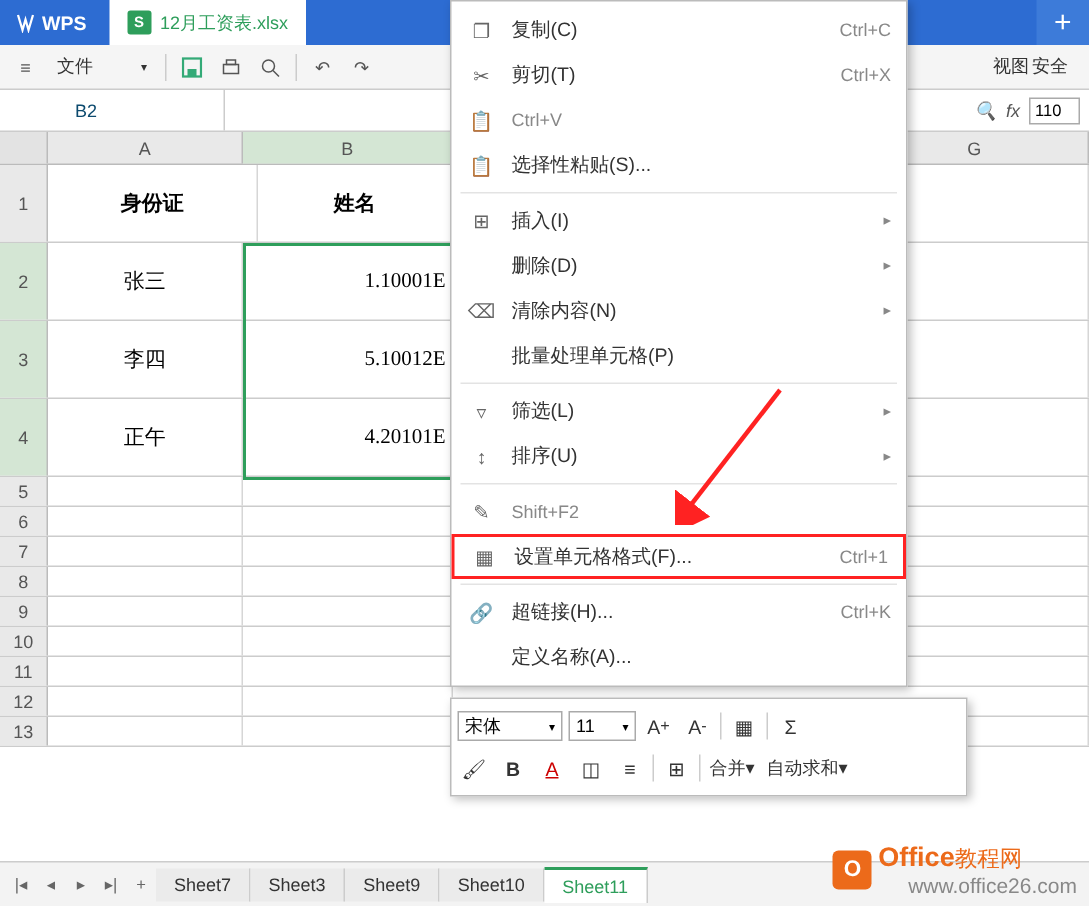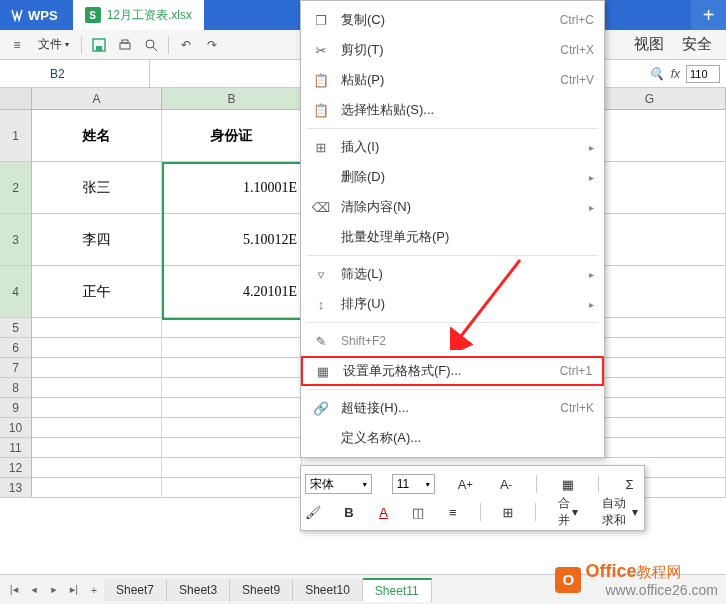"文件" .file-btn { gap: none -> 29px }
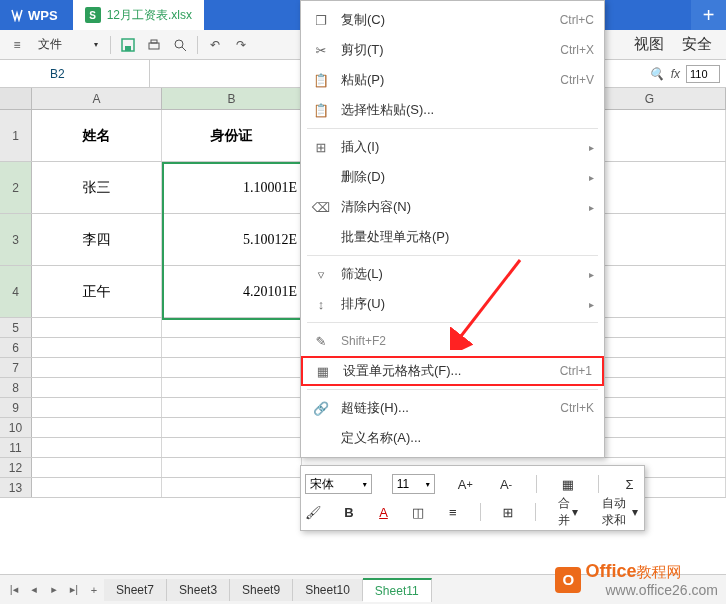"视图" .ribbon-tabs { font-size: 15px -> 12px; gap: 18px -> 2px }
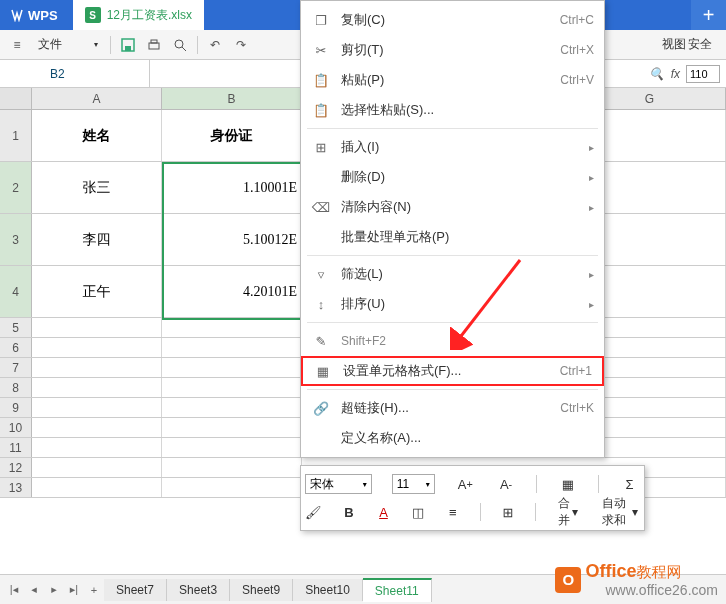"粘贴(P)" span.ctx-label { html: <span>粘贴(P)</span> -> none }
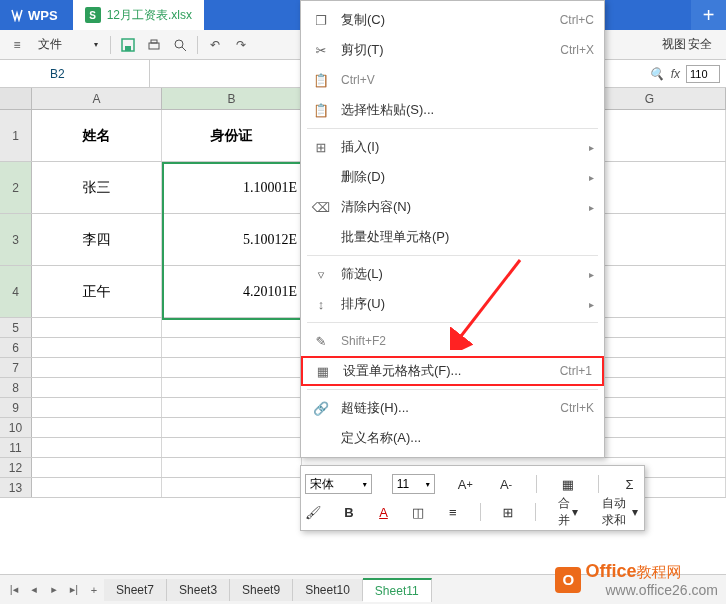"姓名" div.cell { order: before "身份证" -> after "身份证" }
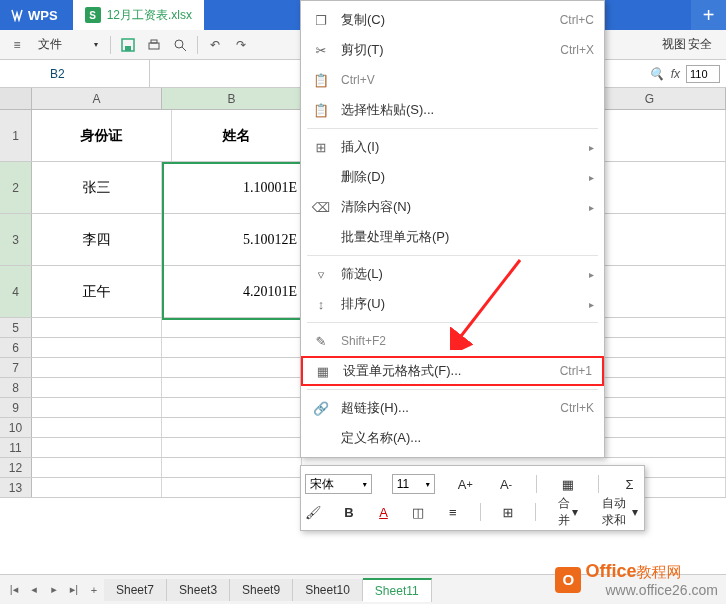"宋体" .mtrow { gap: 20px -> 4px }
